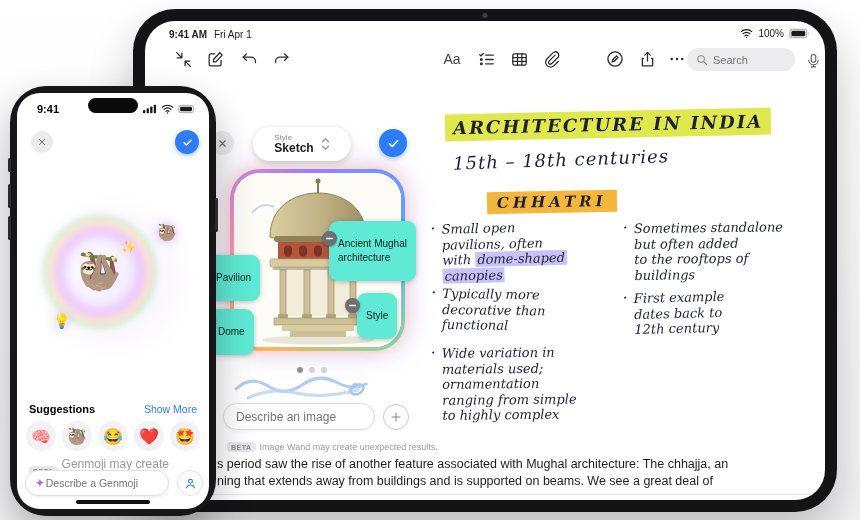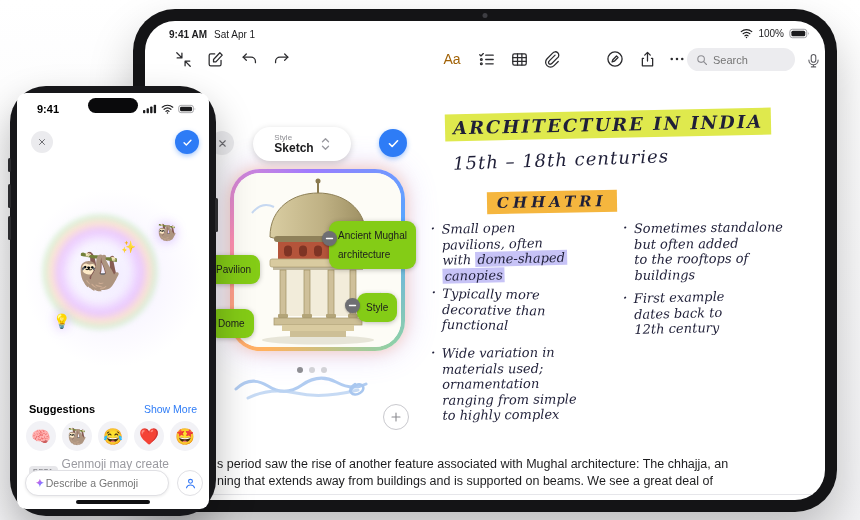"Sat Apr 1" span { text: Sat -> Fri }
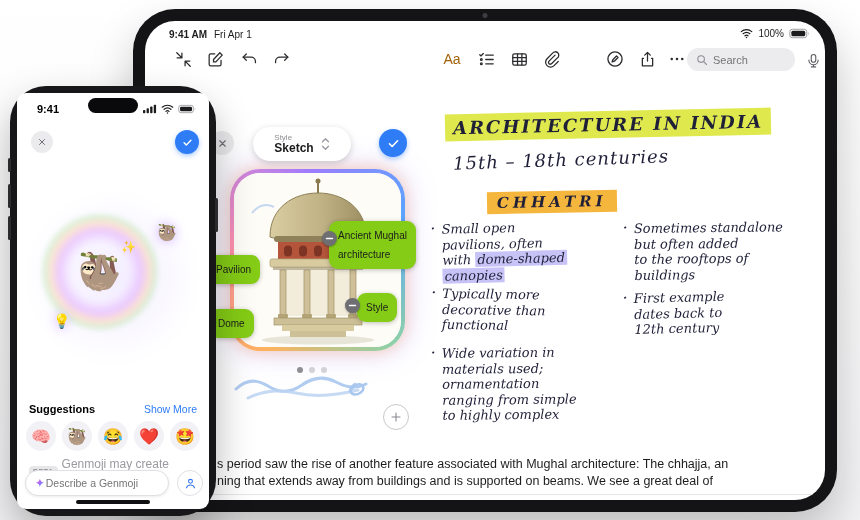"Aa" .fmt { color: #a16207 -> #404040 }
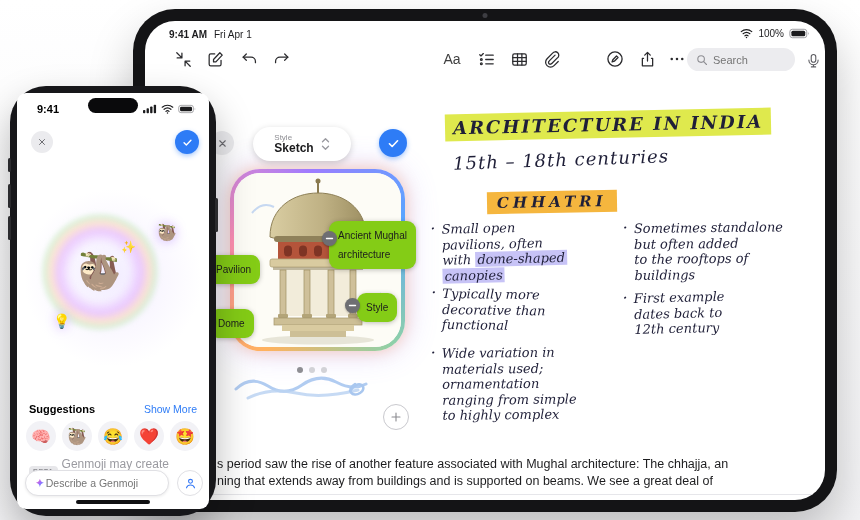"9:41" .iphone-screen { border-radius: 9px -> 23px }
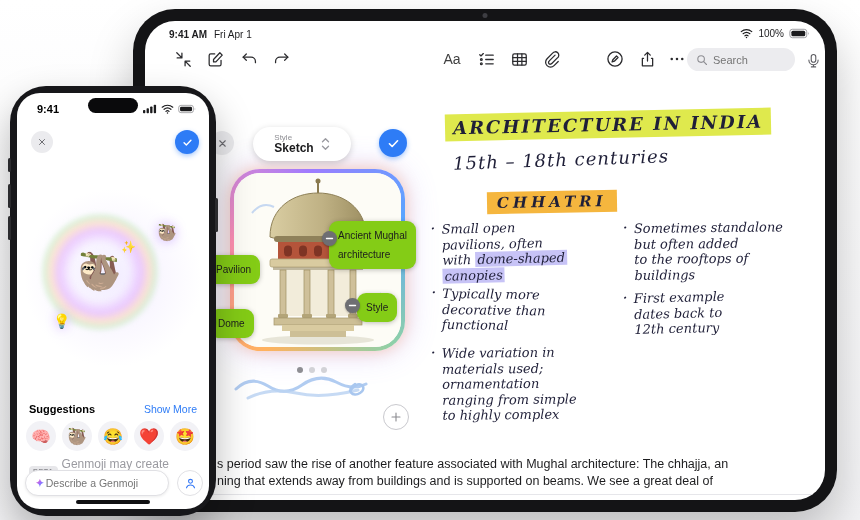"Ancient Mughal" .tag { background: #84cc16 -> #5eead4; line-height: 19px -> 14px; padding: 5px 9px -> 16px 9px }
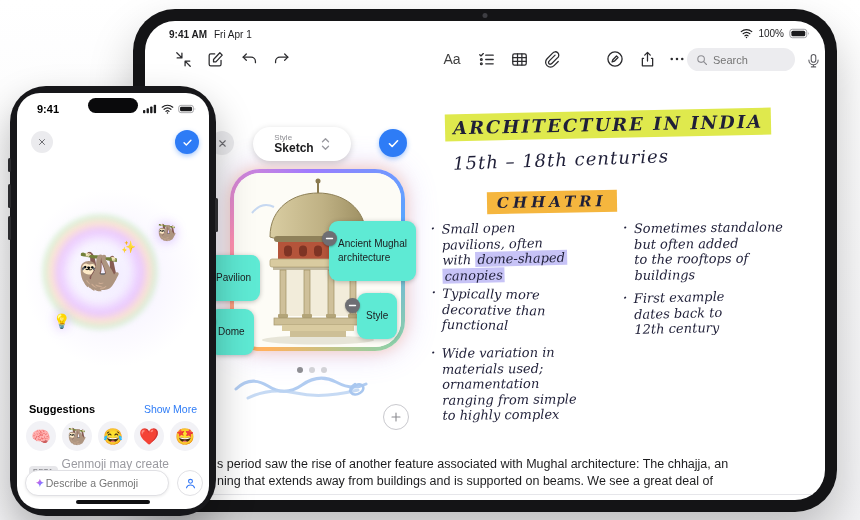"Describe an image" div.desc-input { html: none -> <div> <input> </div> }
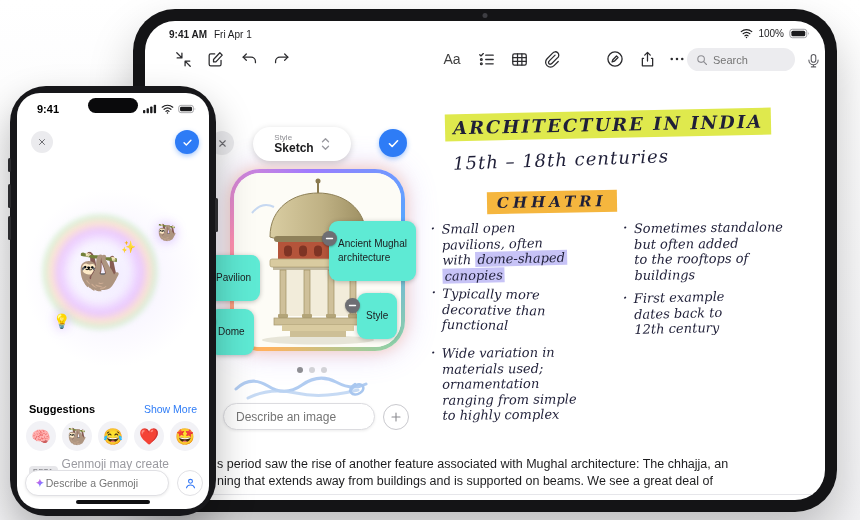"Image Wand may create unexpected" div.beta-row { html: none -> <div> <span>BETA</span> <span>Image Wand may create unexpected results.</span> </div> }
